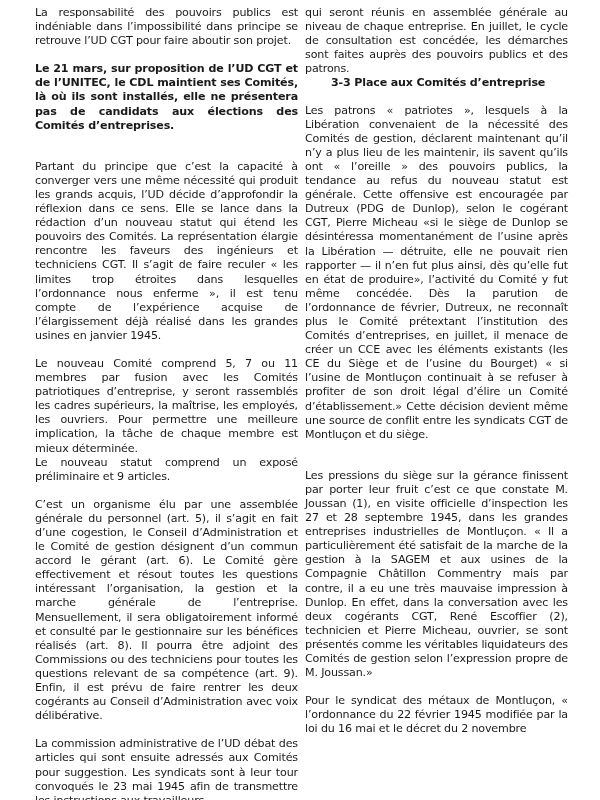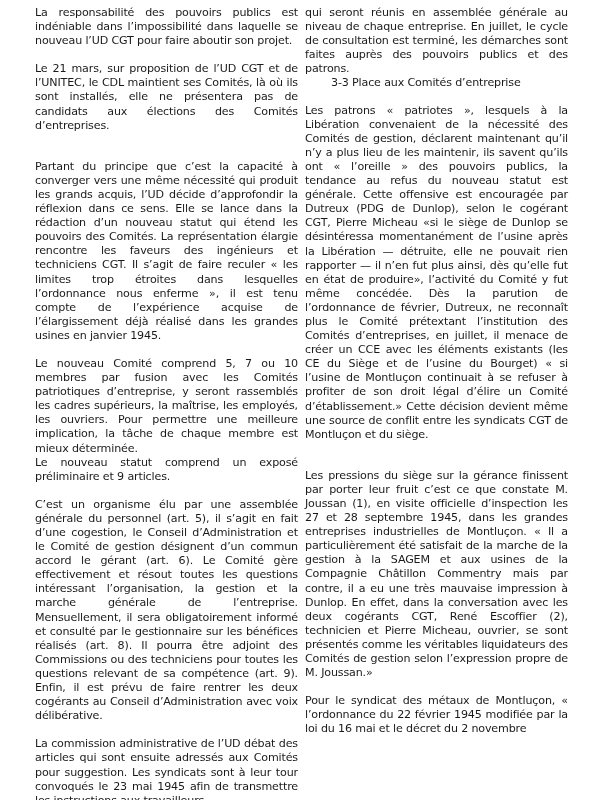"La responsabilité des pouvoirs publics" p { text: laquelle se nouveau -> principe se retrouve }
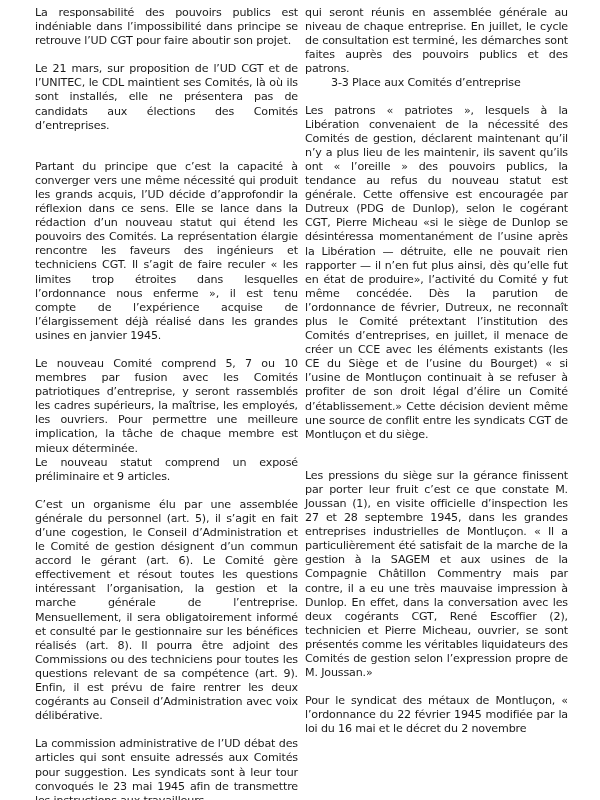"qui seront réunis en assemblée" p.tight { text: terminé -> concédée }
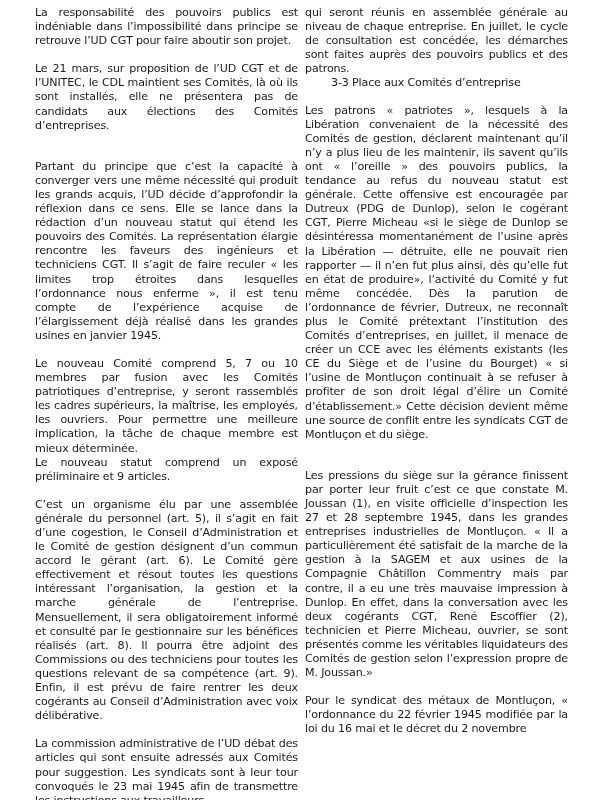"Le 21 mars, sur proposition" p { font-weight: none -> bold }
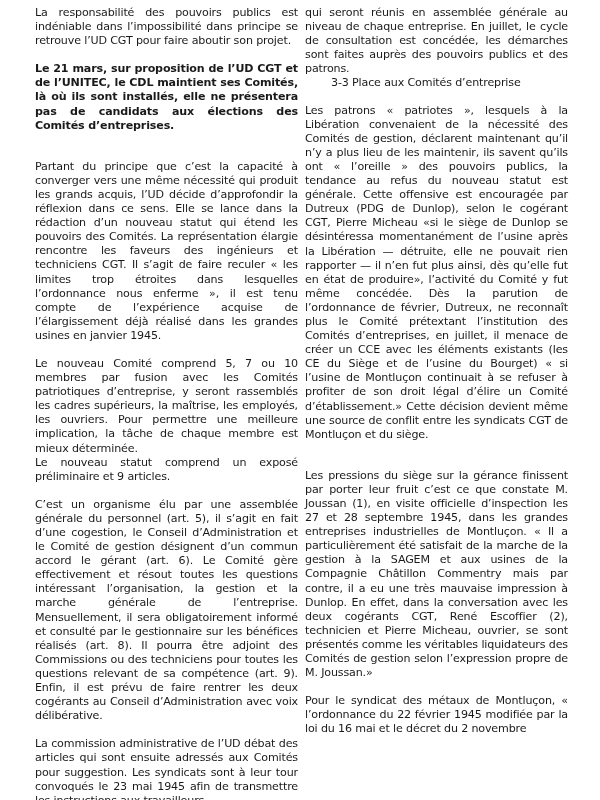"3-3 Place aux Comités d’entreprise" .section-heading { font-weight: normal -> bold }
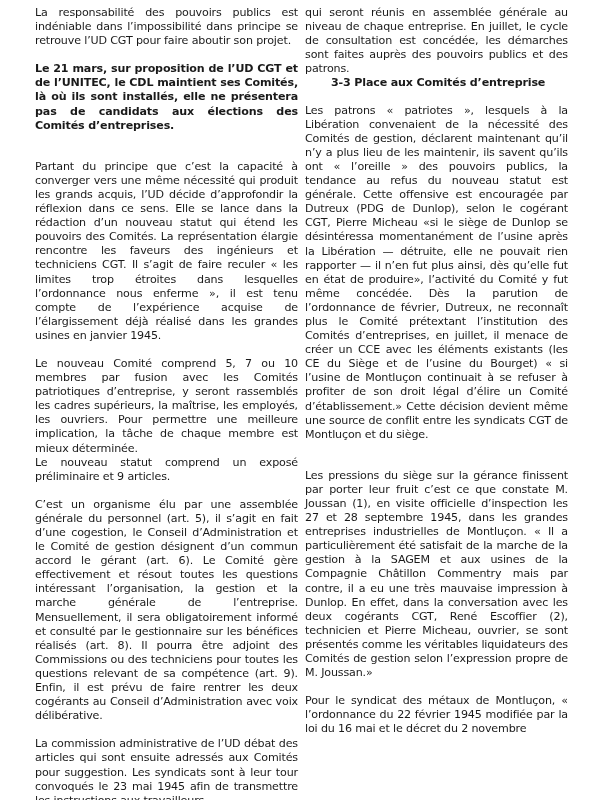"Le nouveau Comité comprend 5," p.tight { text: 10 -> 11 }
